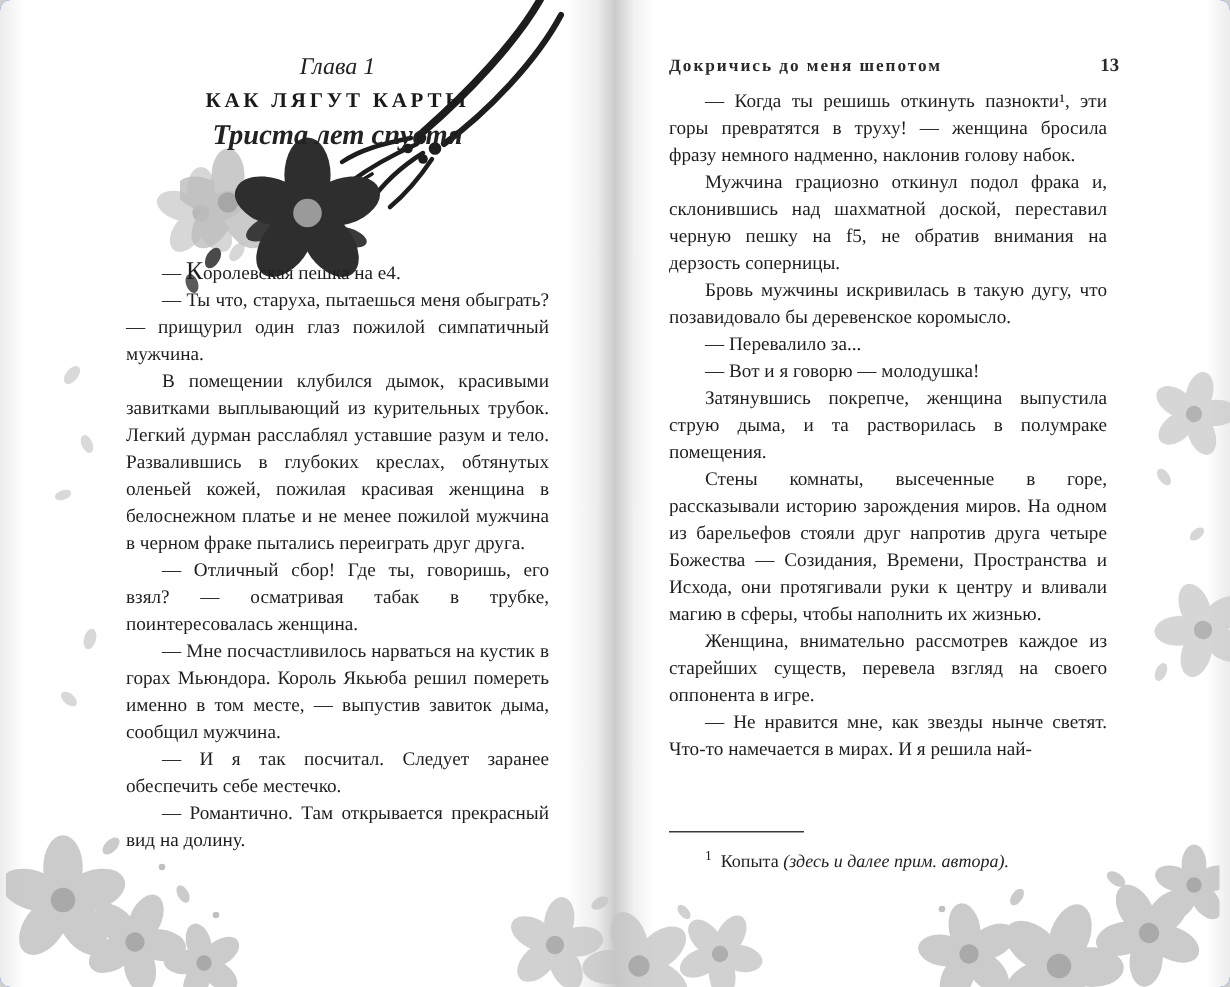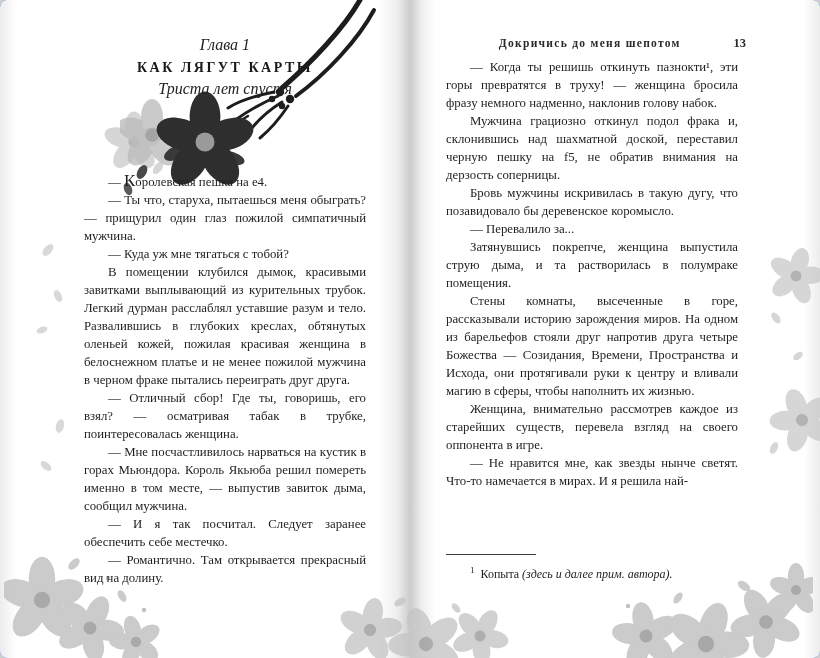"Докричись до меня шепотом" .runhead-title { text-align: center -> none }
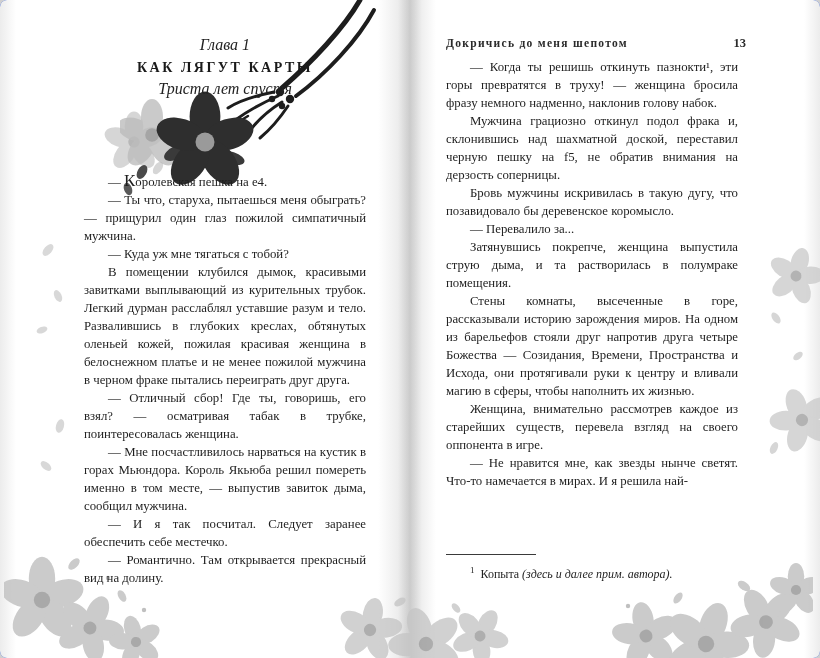"Триста лет спустя" .chapter-subtitle { font-size: 16px -> 19px; font-weight: none -> bold }
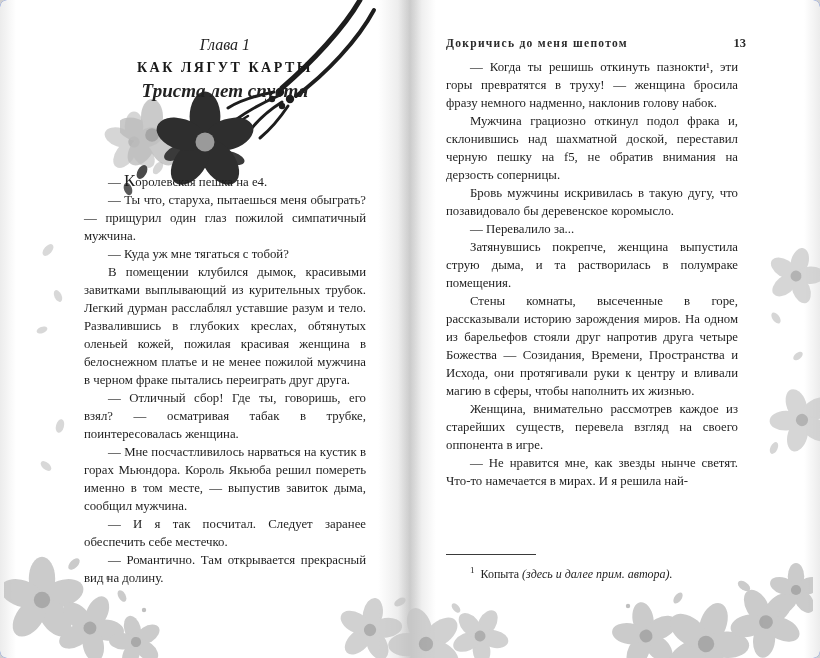"— Куда уж мне тягаться" p { html: <p>— Куда уж мне тягаться с тобой?</p> -> none }
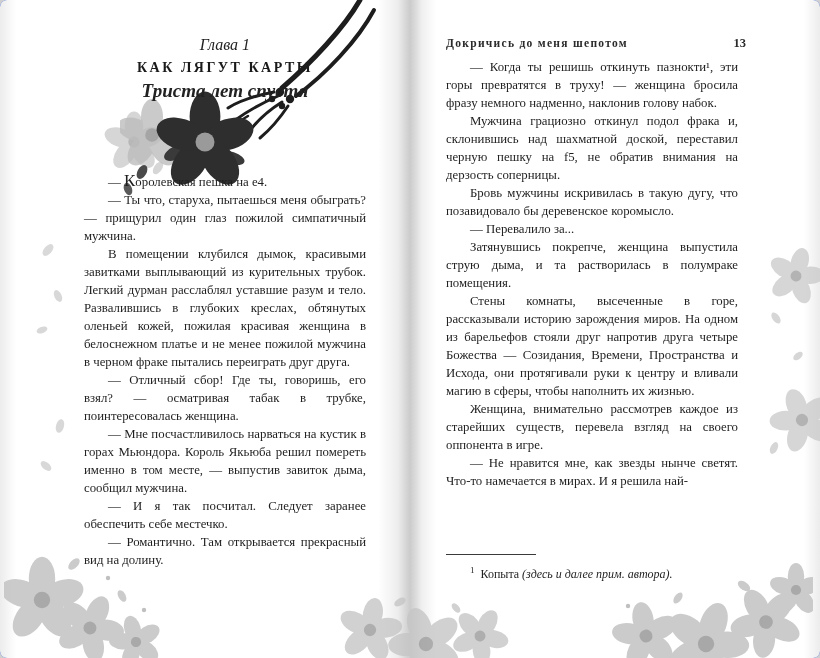"— Вот и я говорю" p { html: none -> <p>— Вот и я говорю — молодушка!</p> }
